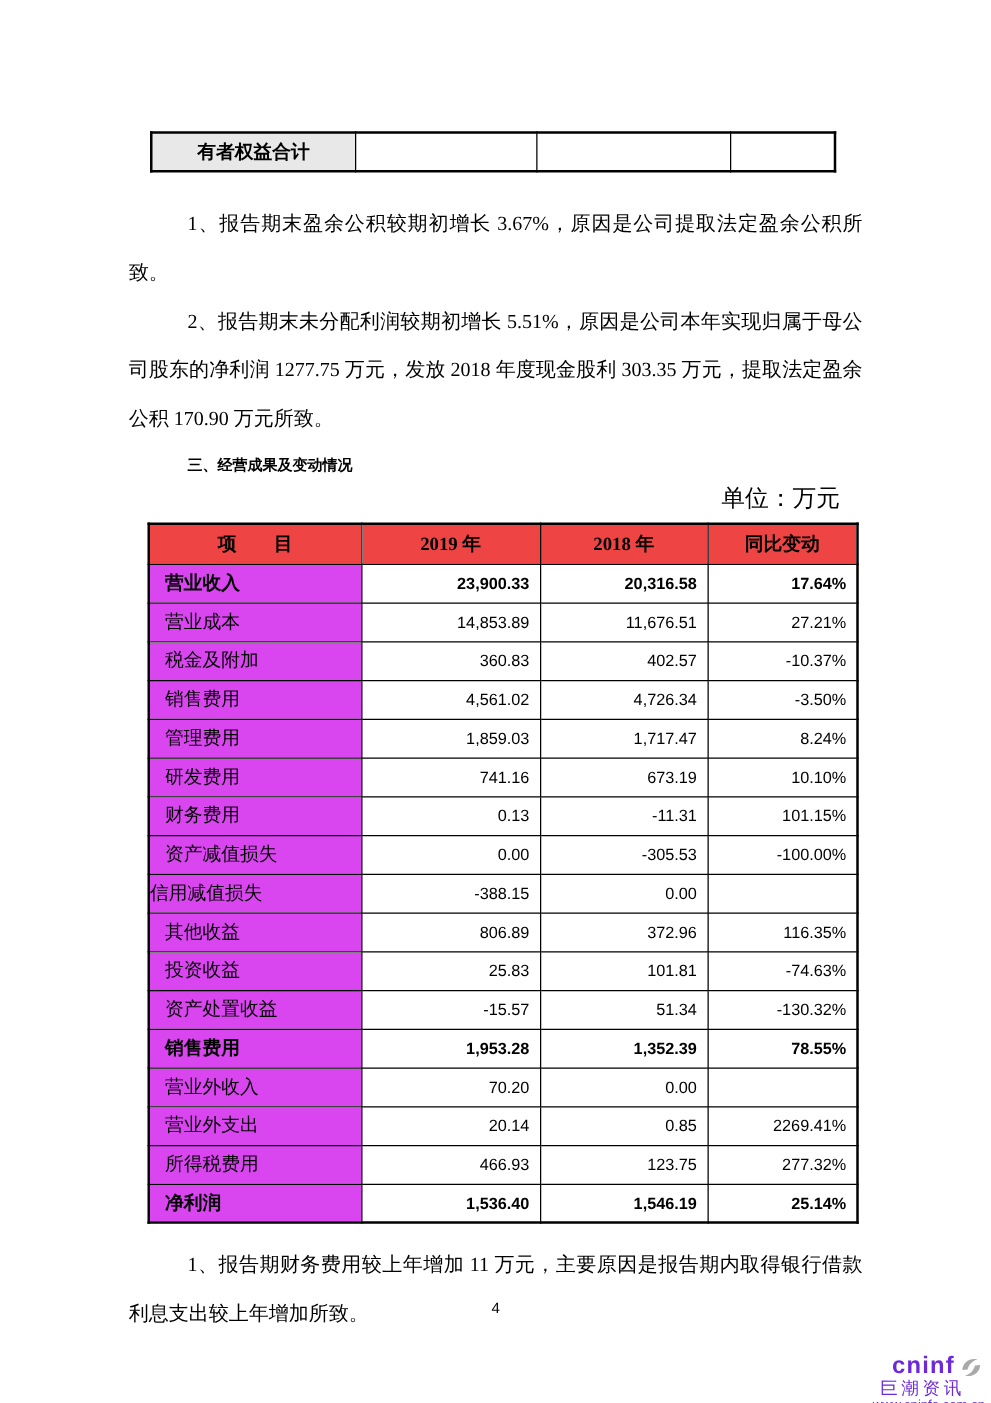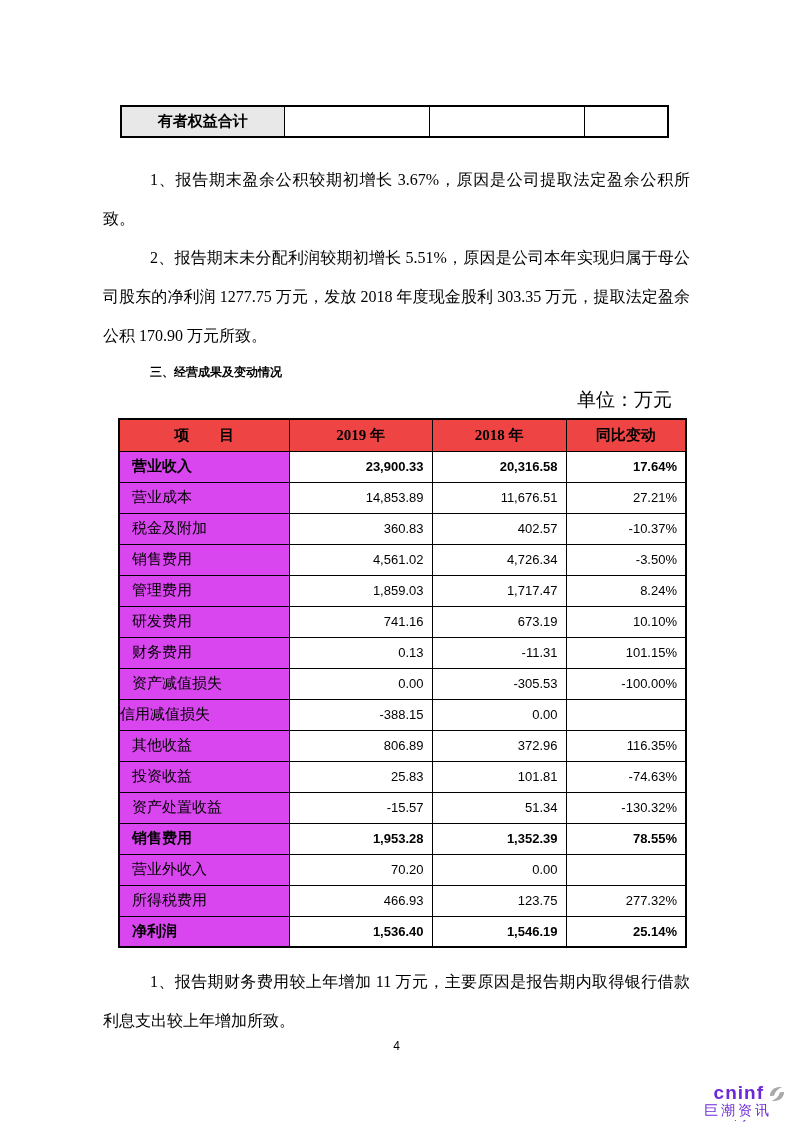"营业外支出" tr { html: none -> <tr> <td>营业外支出</td> <td>20.14</td> <td>0.85</td> <td>2269.41%</td> </tr> }
